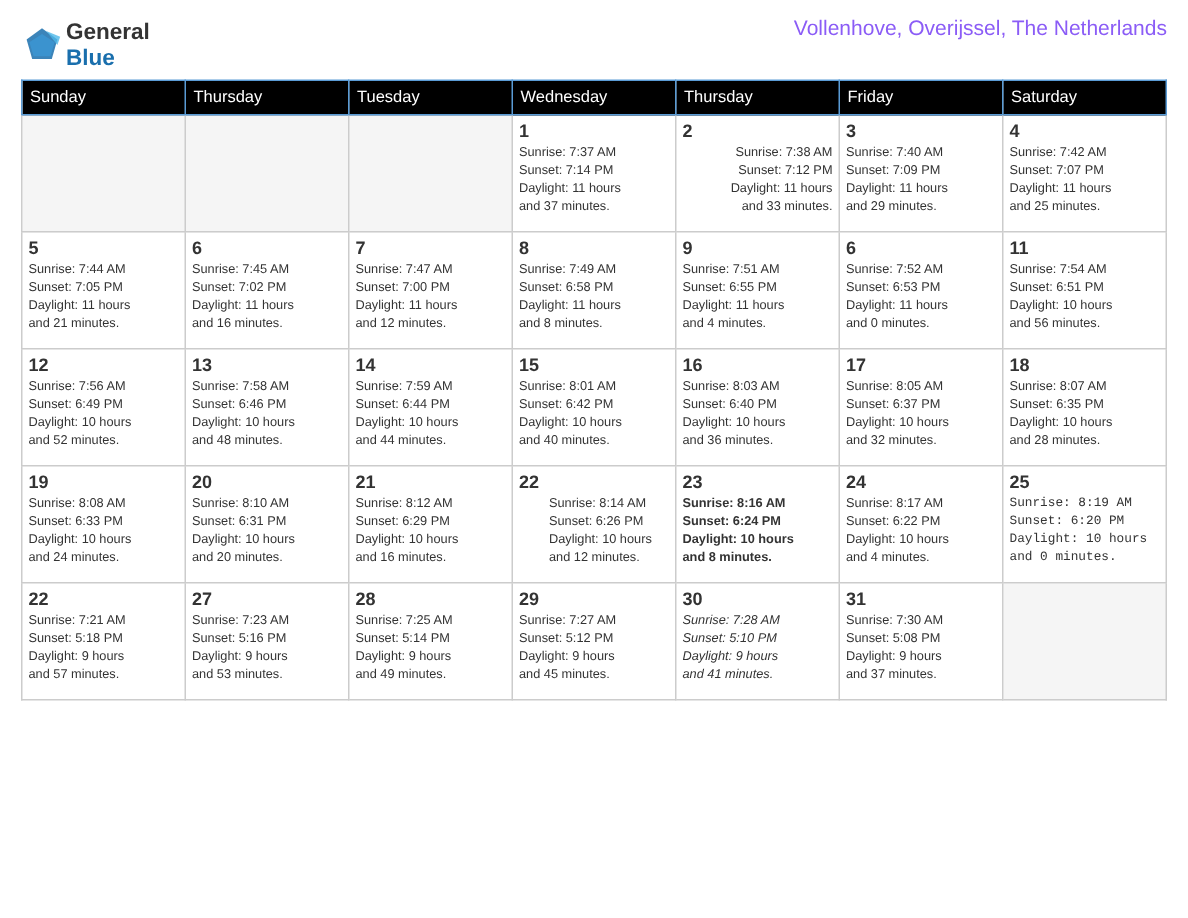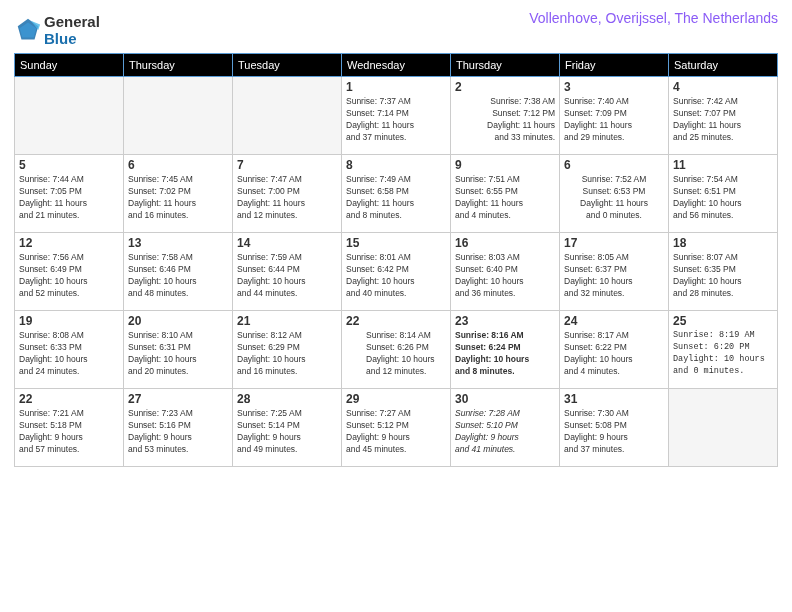"Sunrise: 7:52 AM" div.day-info { text-align: center -> none }
